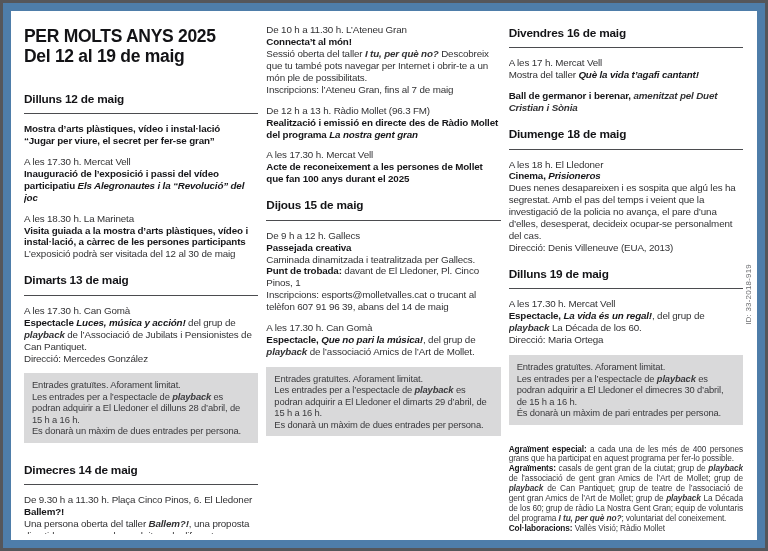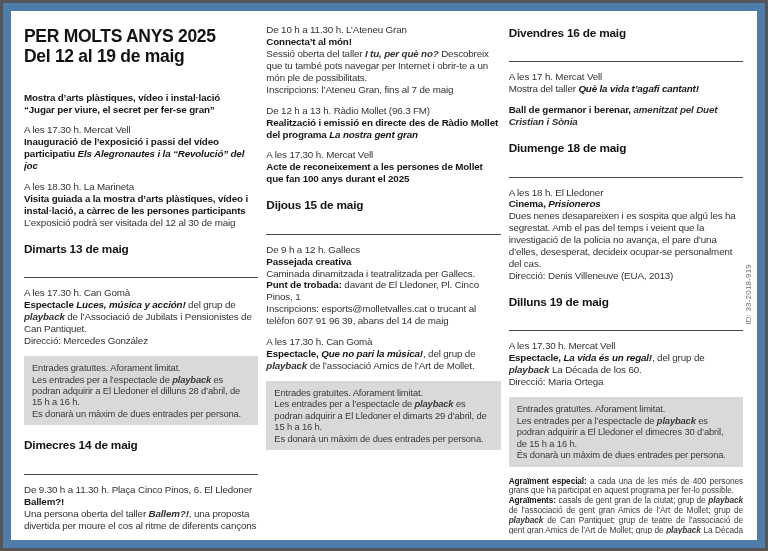"Divendres 16 de maig" .day { padding-bottom: 21px -> 7px }
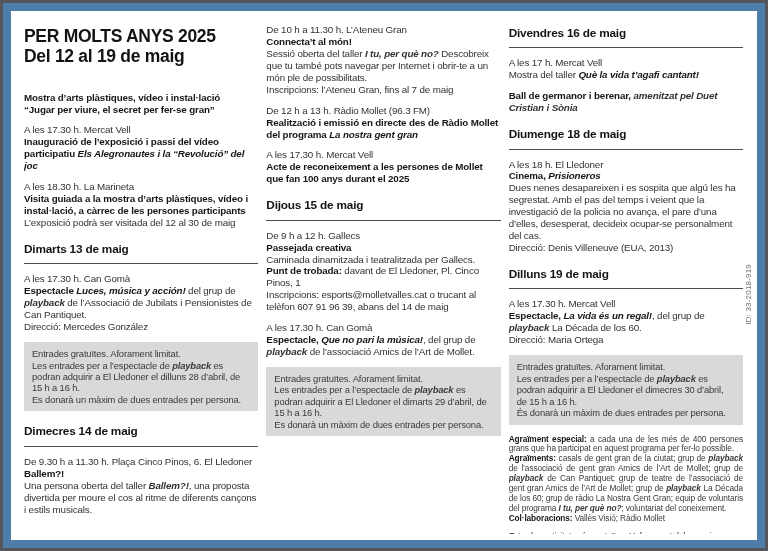"Dilluns 12 de maig" div.day { html: none -> <div>Dilluns 12 de maig</div> }
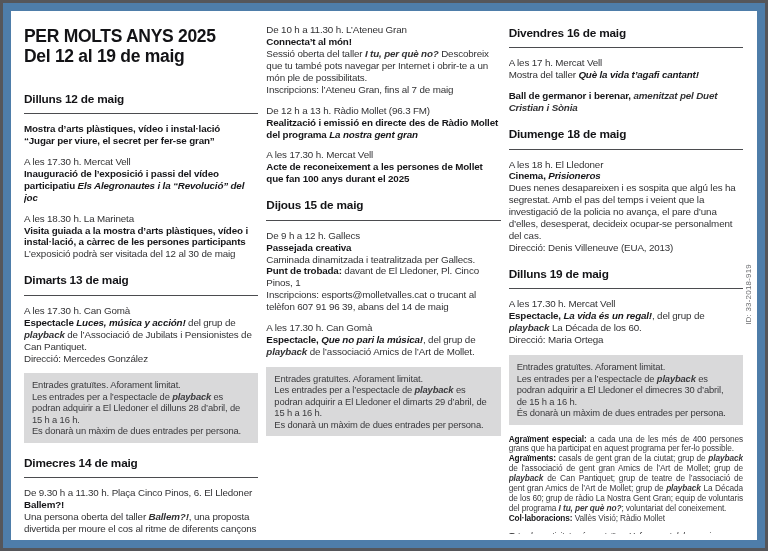"Entrades gratuïtes. Aforament limitat." .infobox { margin: 3px 0 10px 0 -> 3px 0 20px 0 }
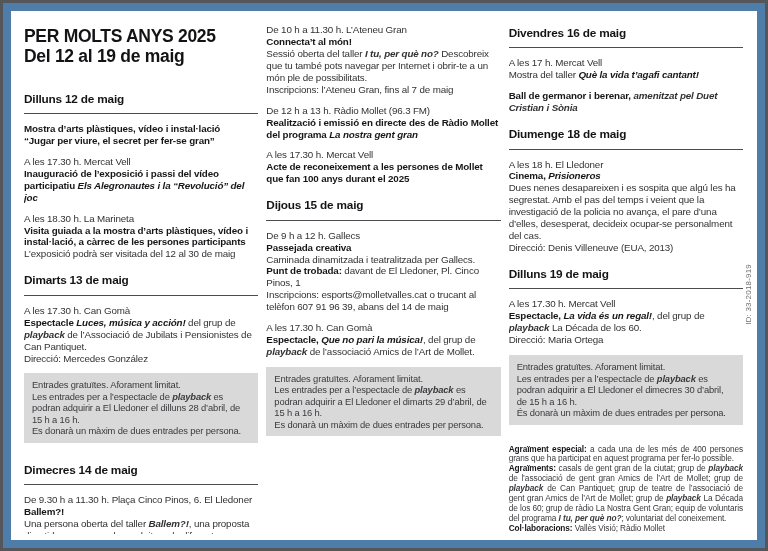"És donarà un màxim de" span { text: dues -> pari }
